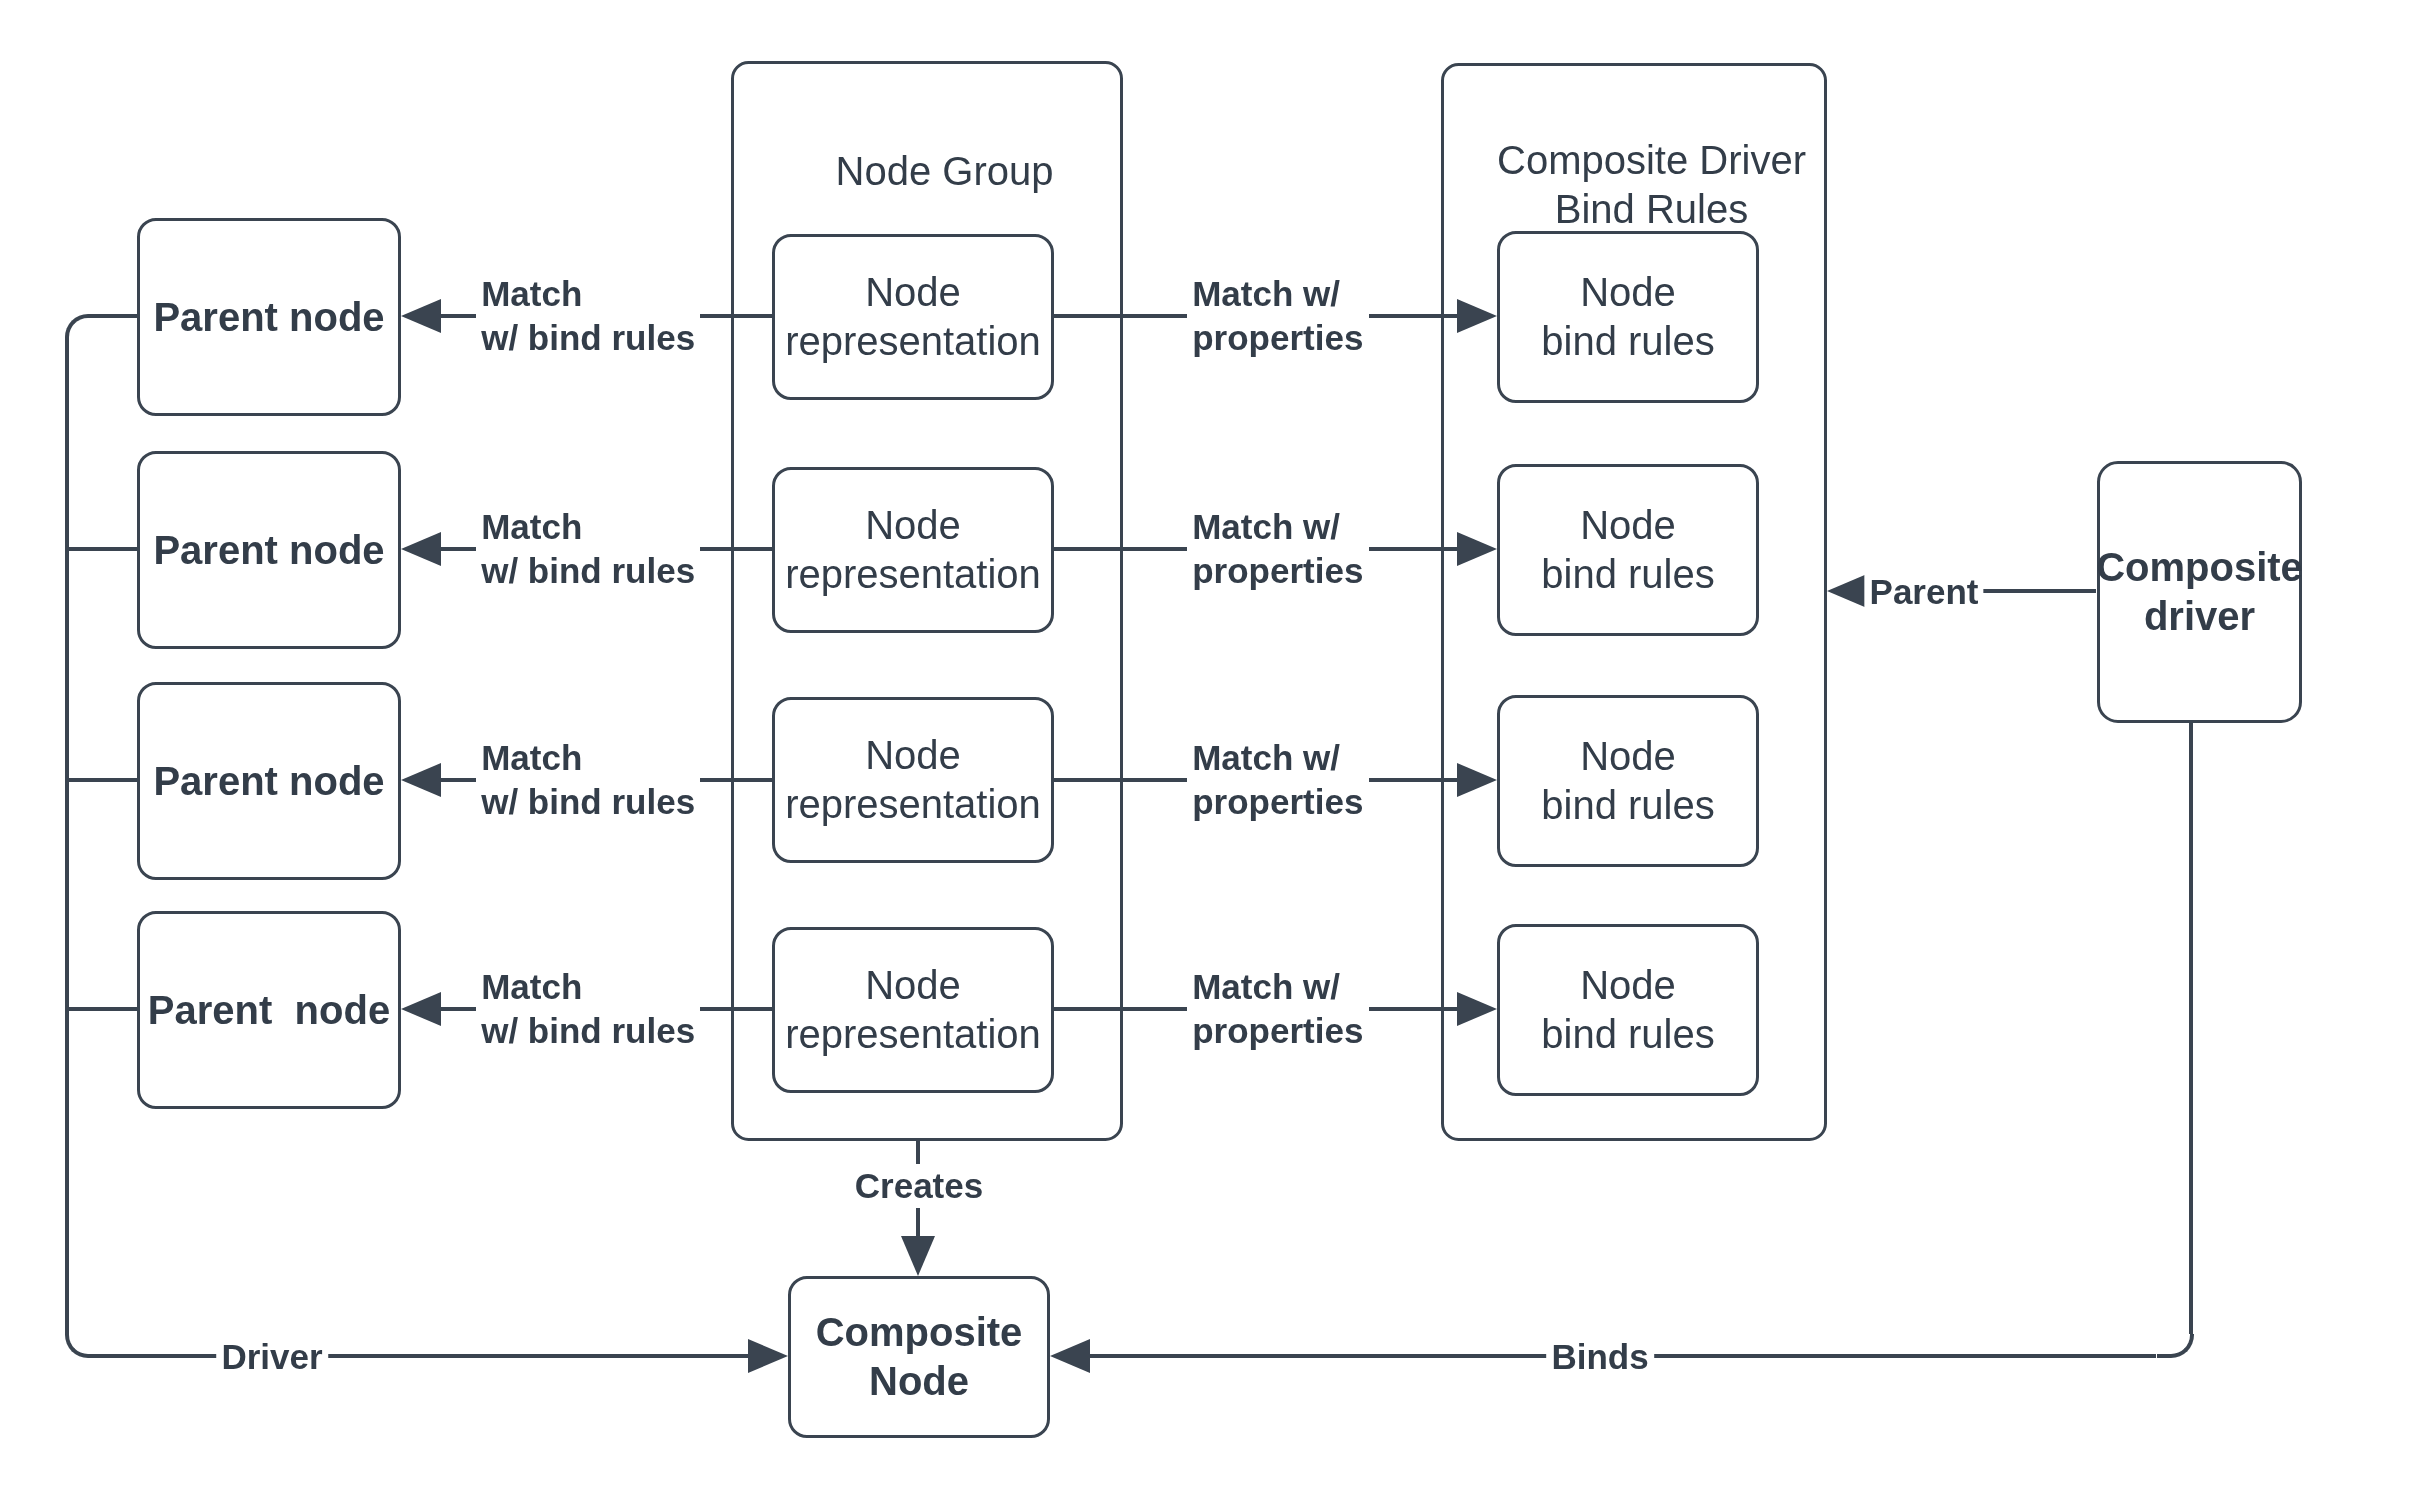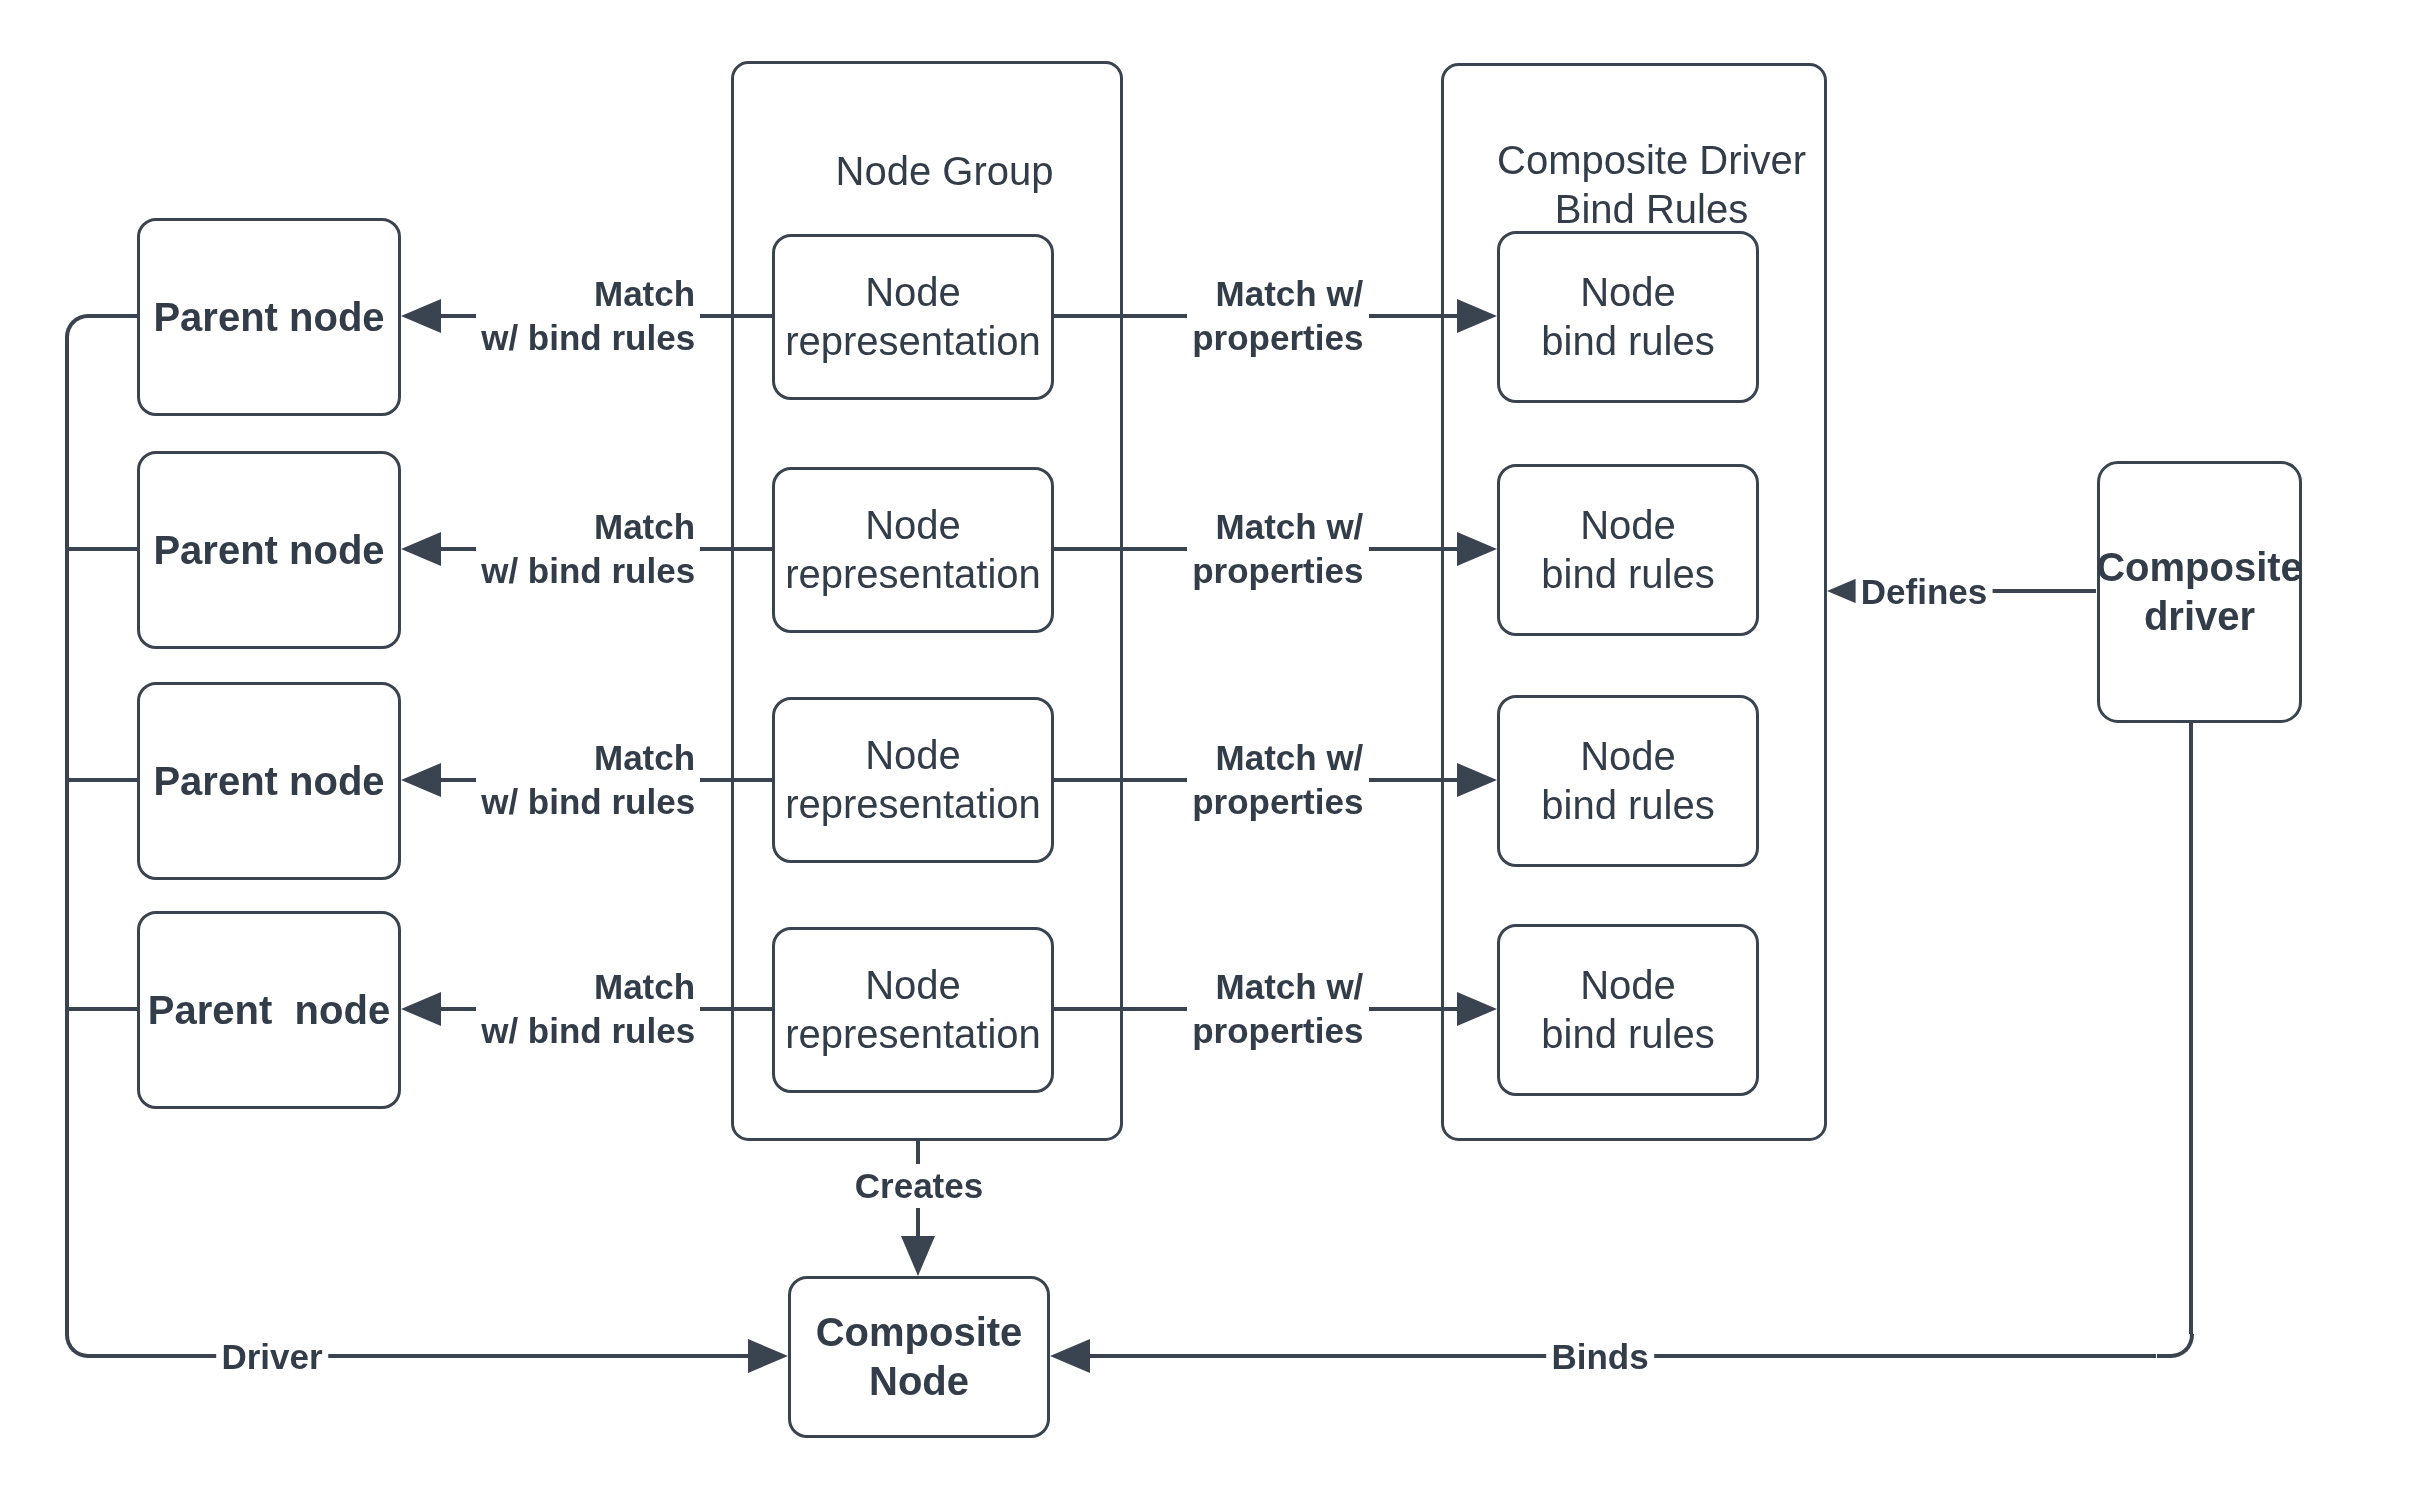"Match" .edge-label { text-align: right -> none }
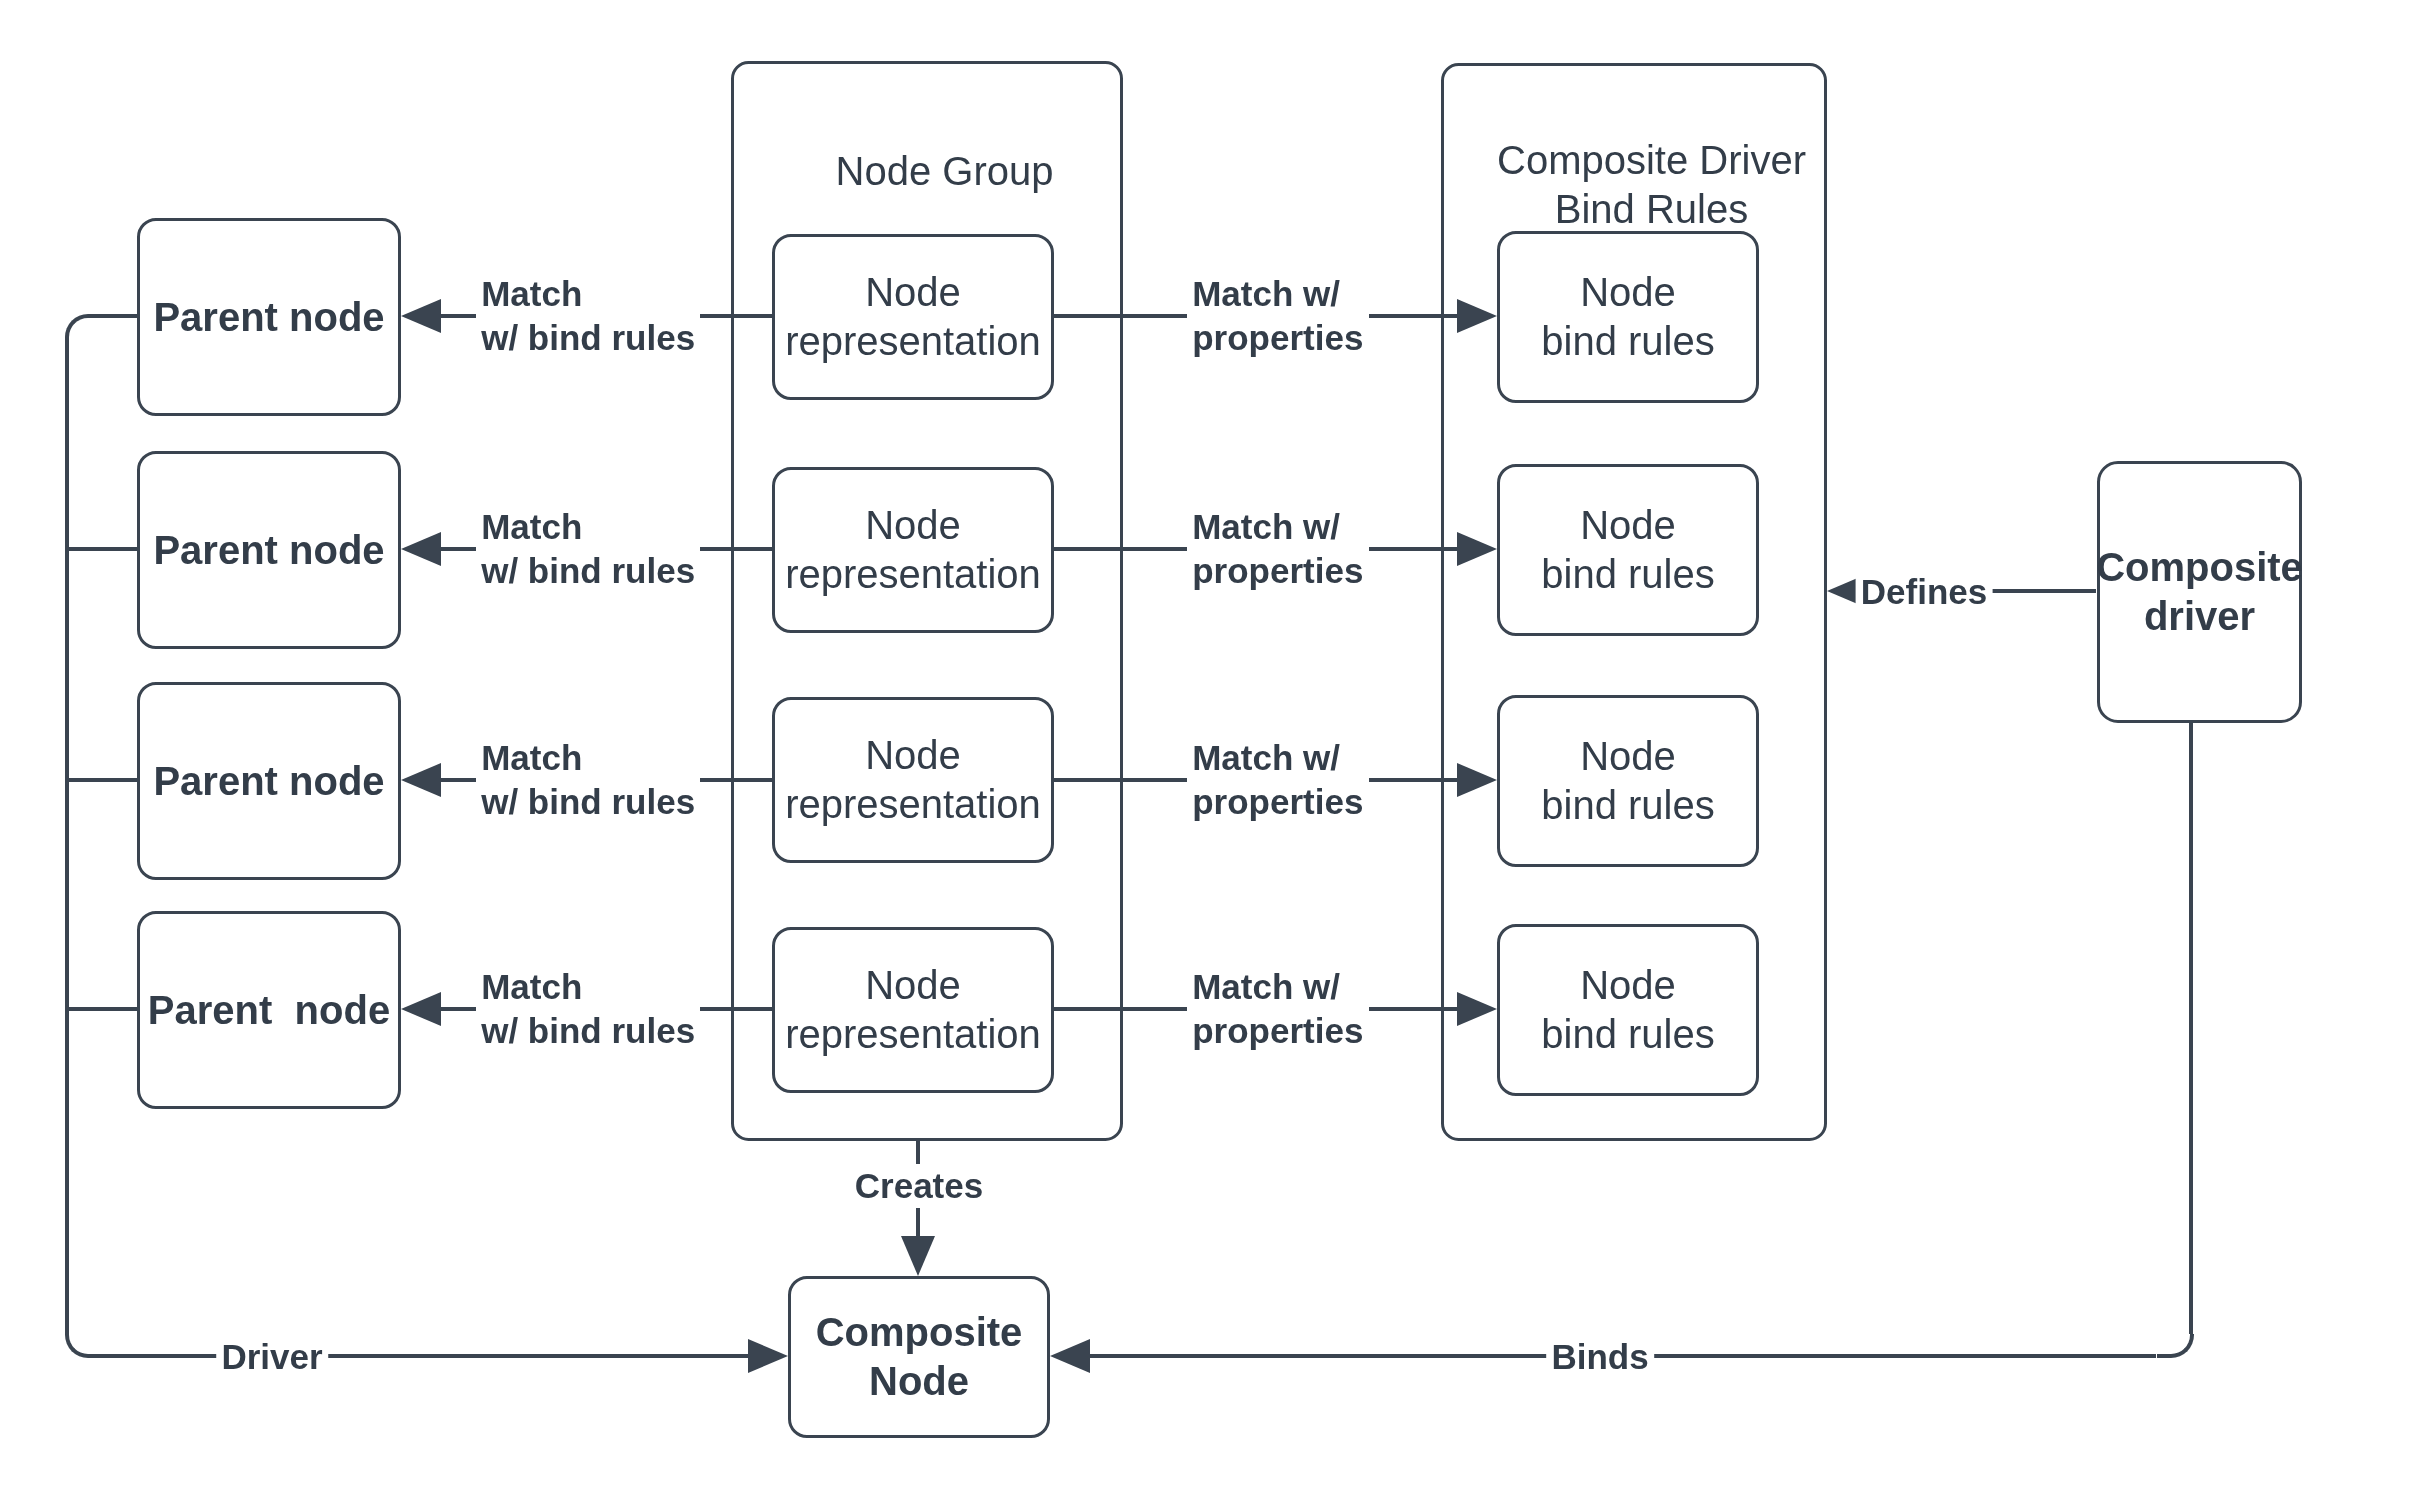"Defines" div.edge-label { text: Defines -> Parent }
